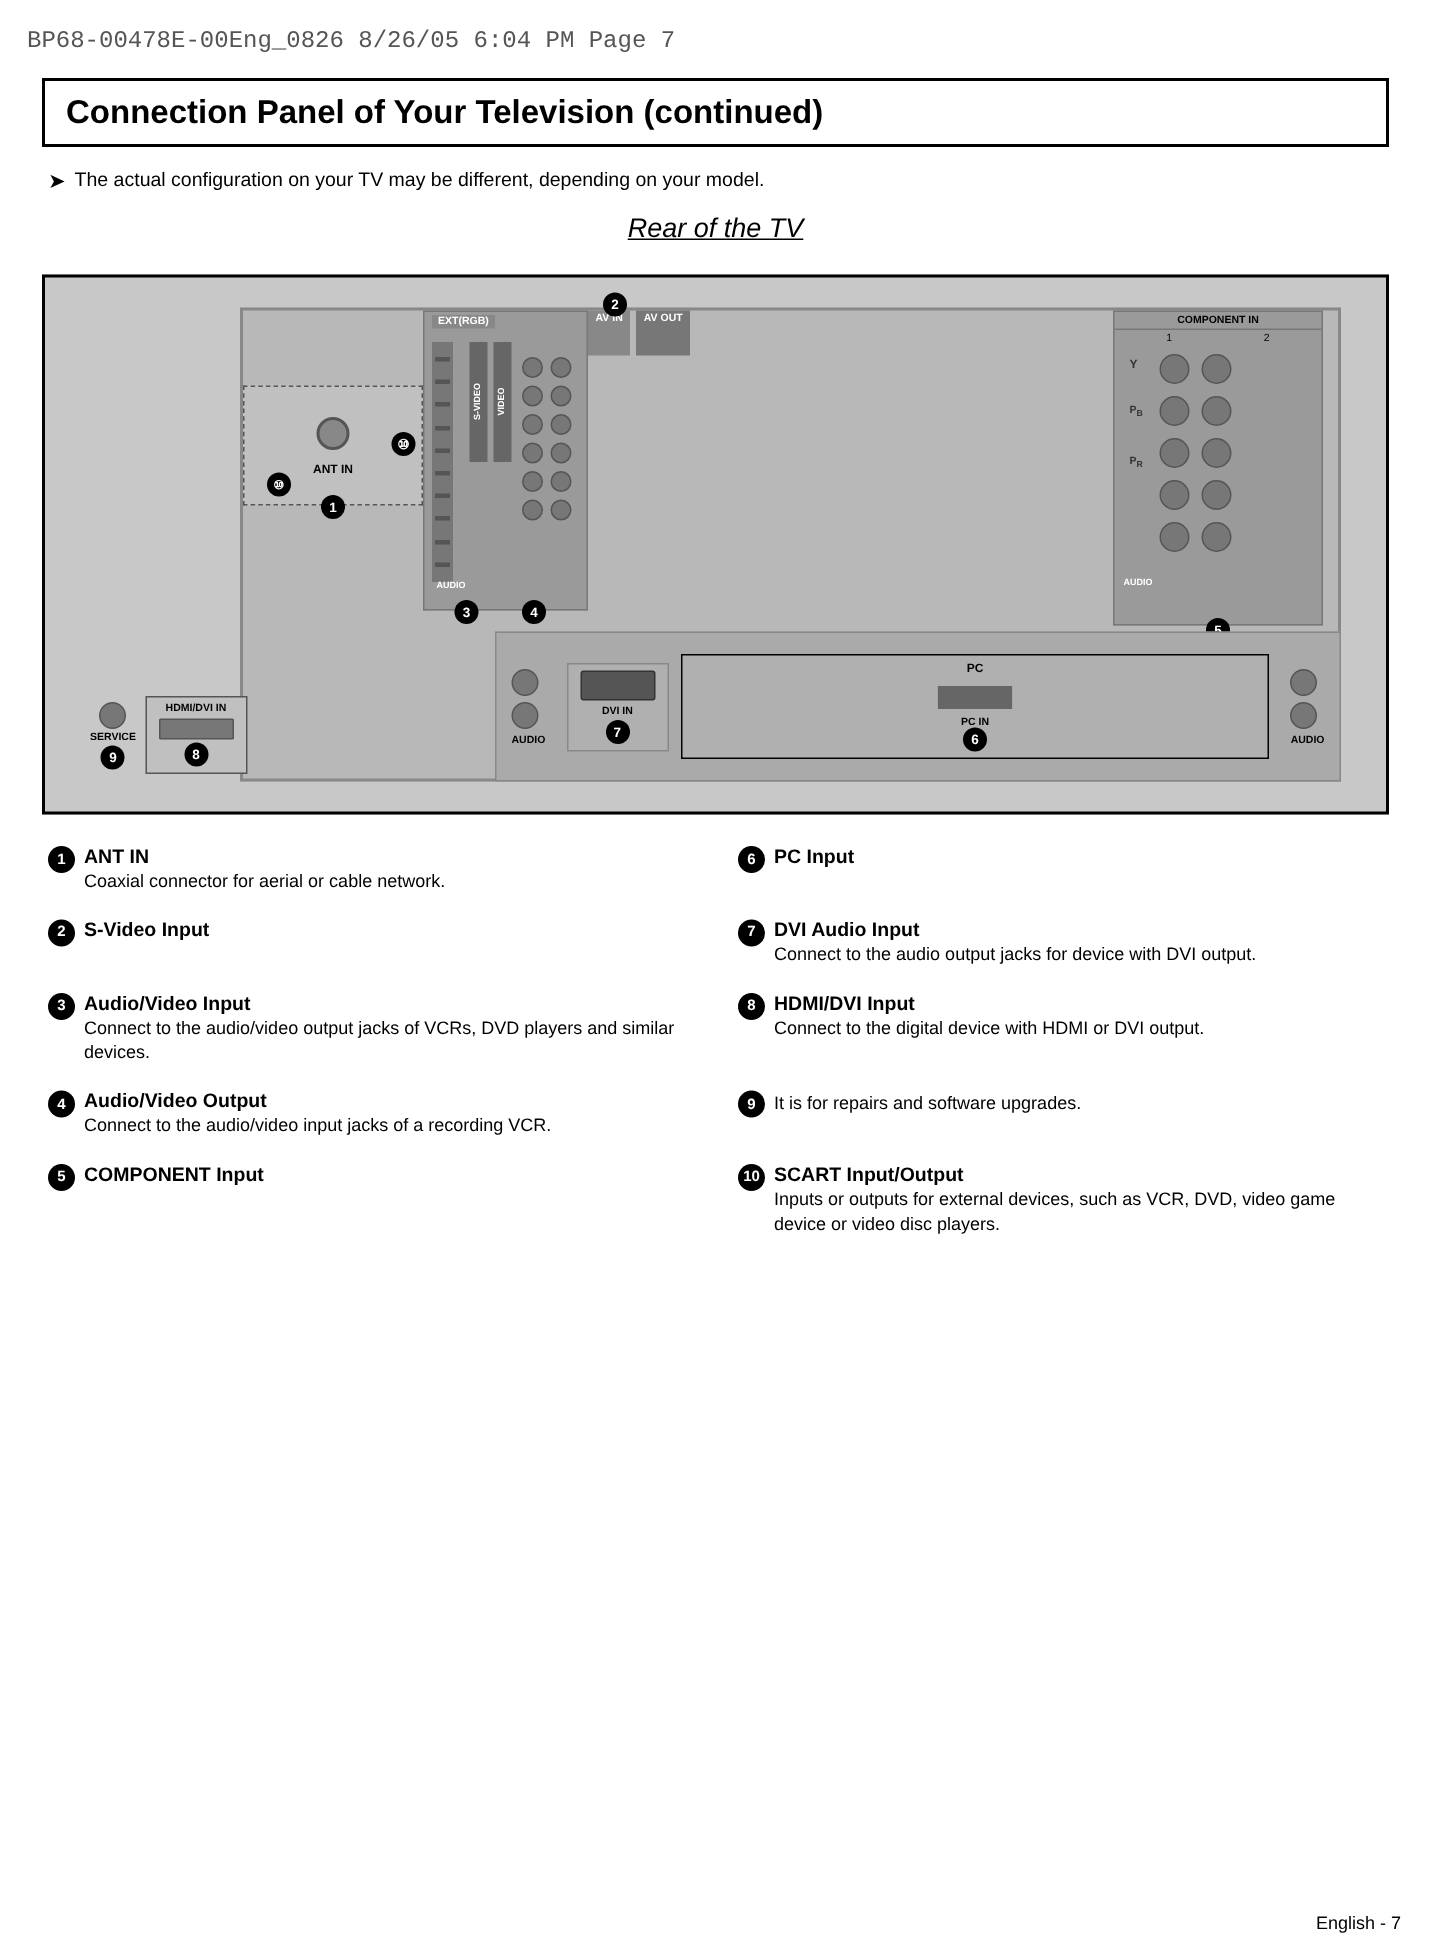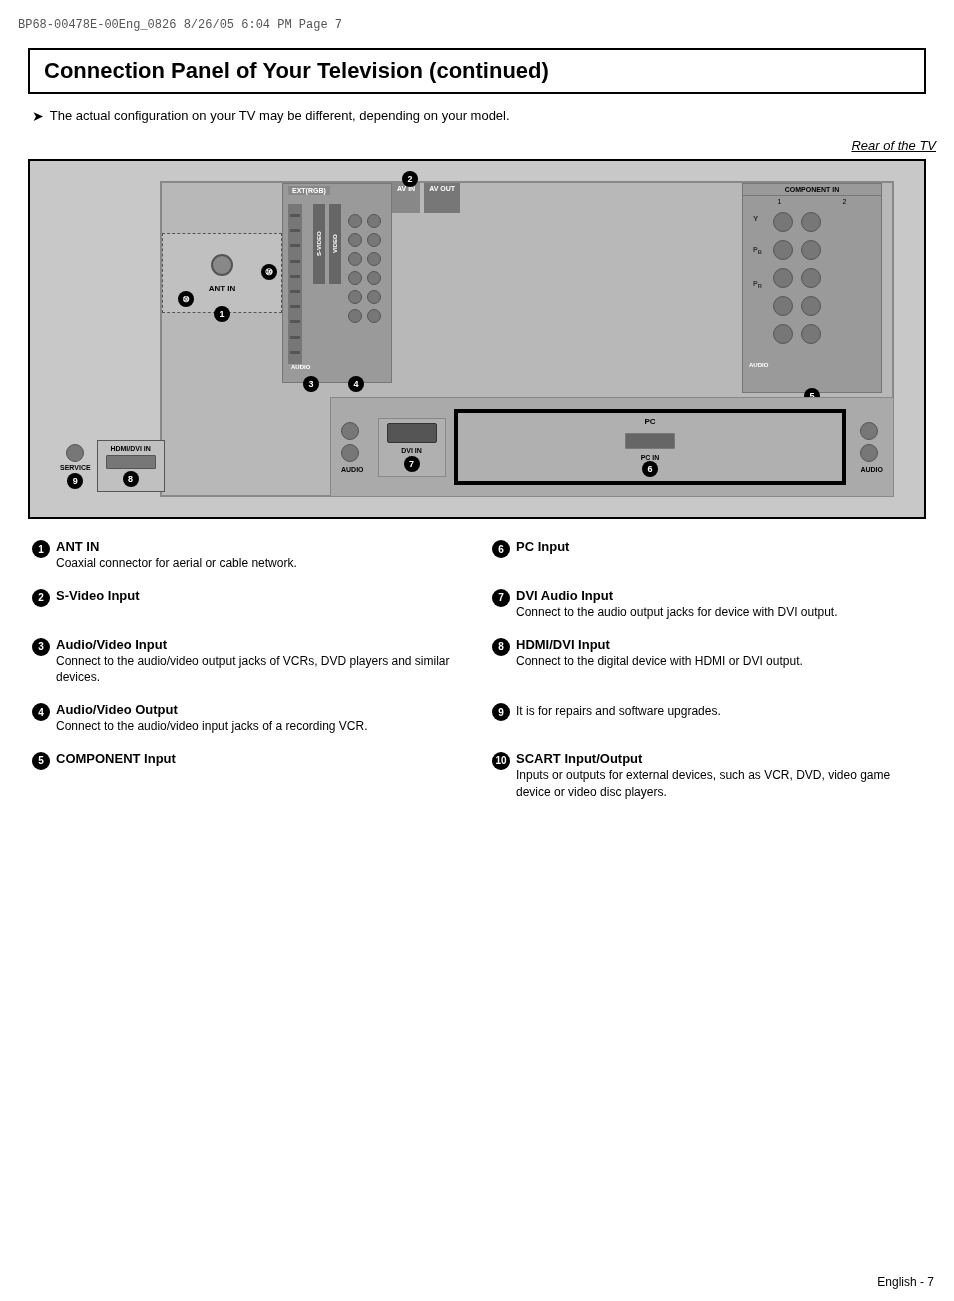"BP68-00478E-00Eng_0826 8/26/05 6:04 PM" .file-header { font-size: 12px -> 16px }
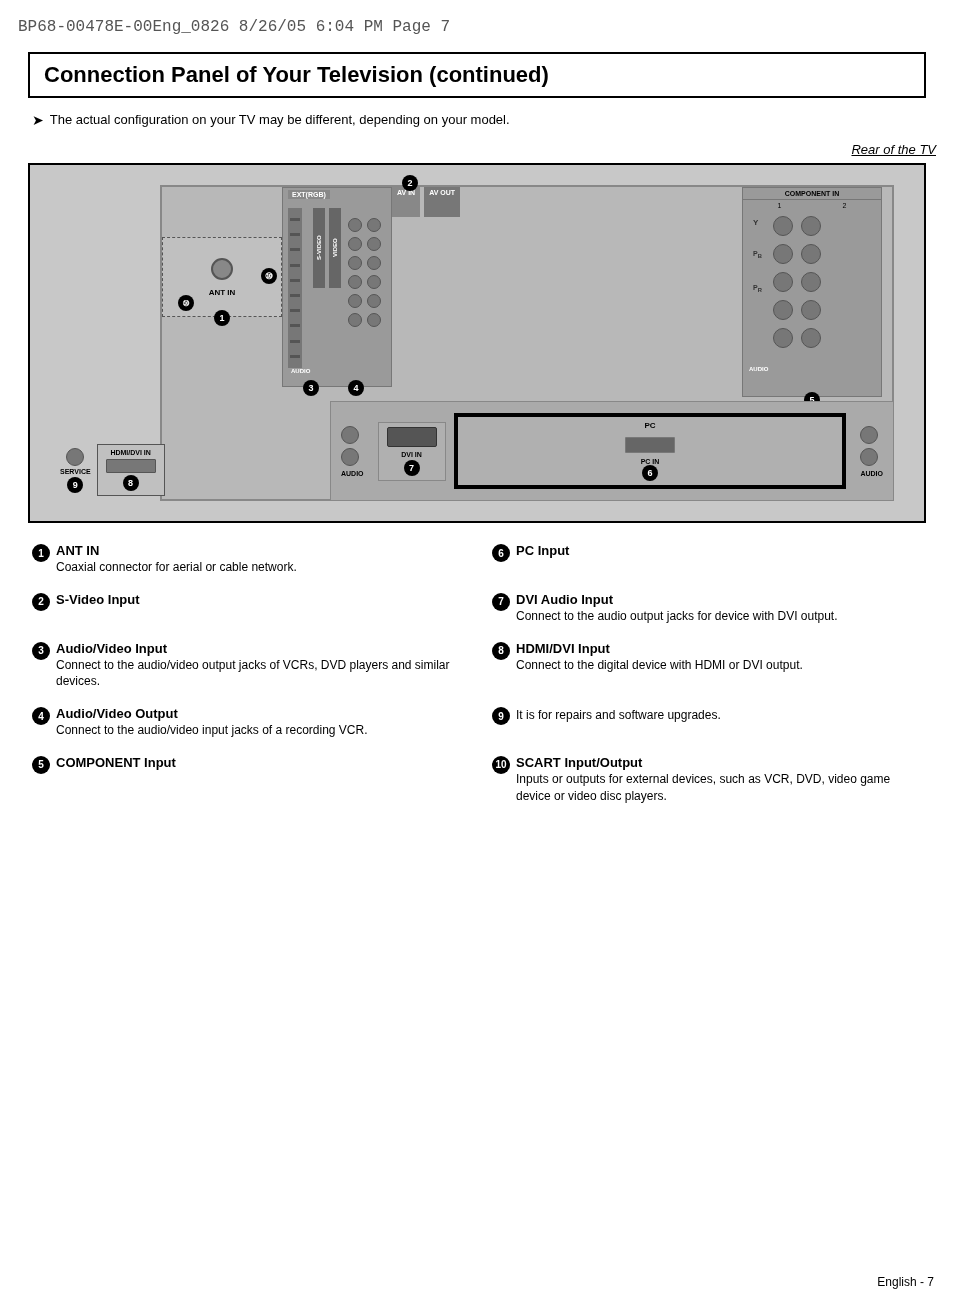"Rear of the TV" .diagram-label { font-size: 13px -> 18px; margin-bottom: 6px -> 20px; text-align: right -> center }
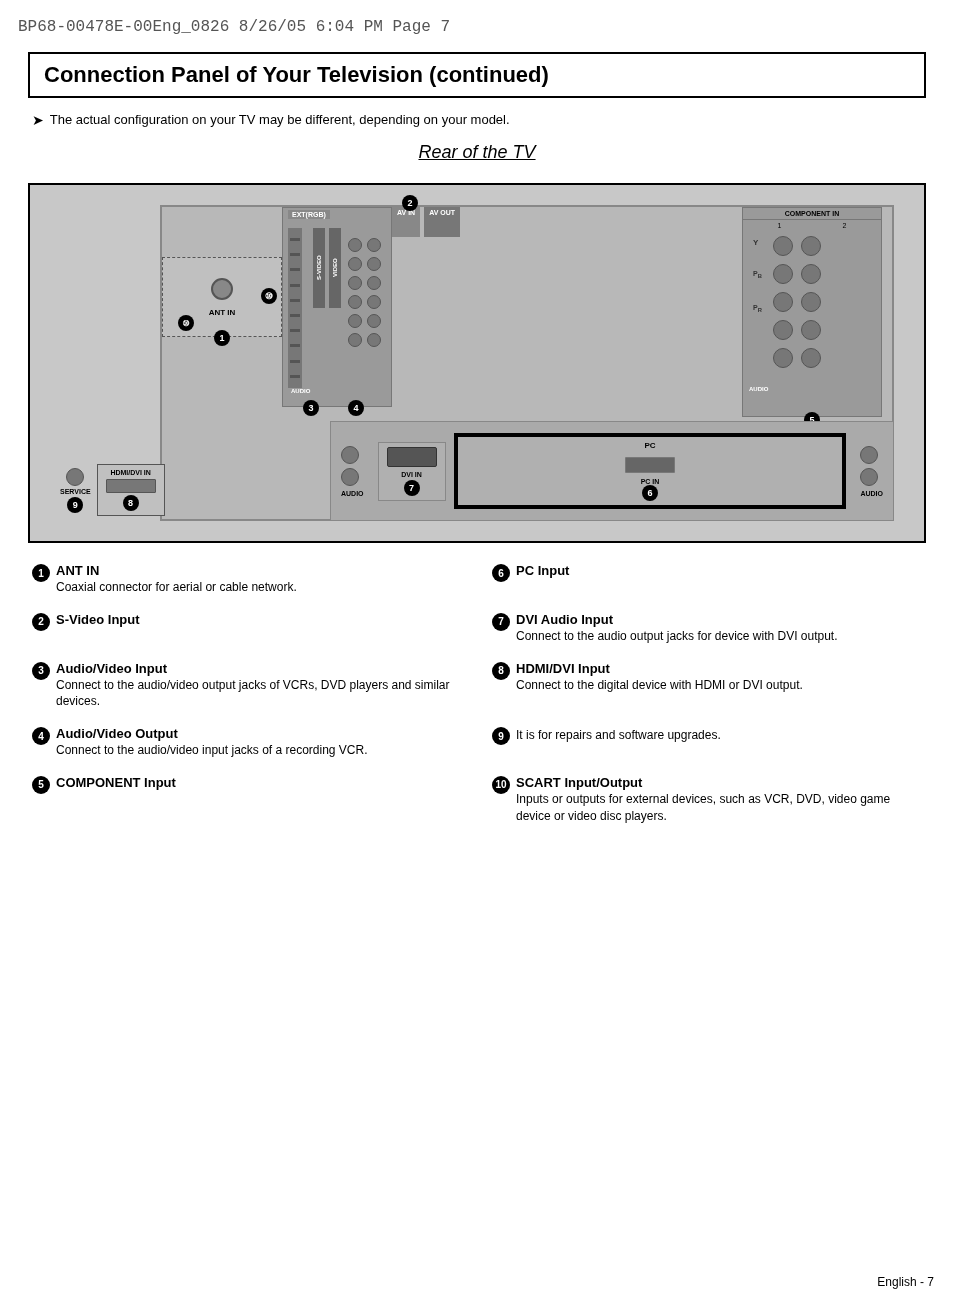"PC" div { border: 4px solid #000000 -> 1px solid #000000 }
